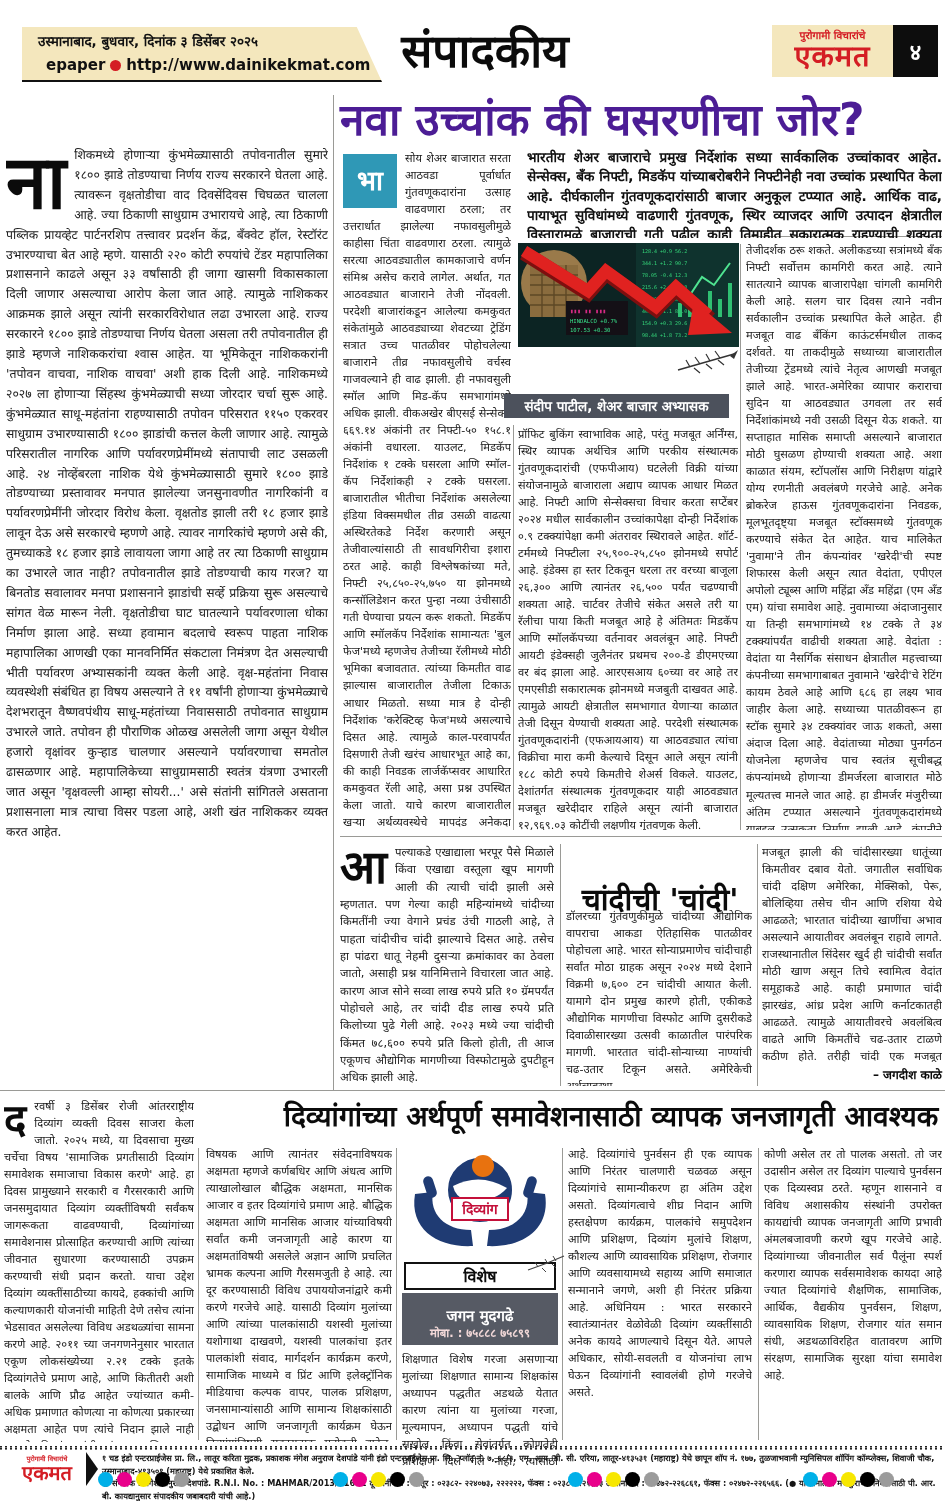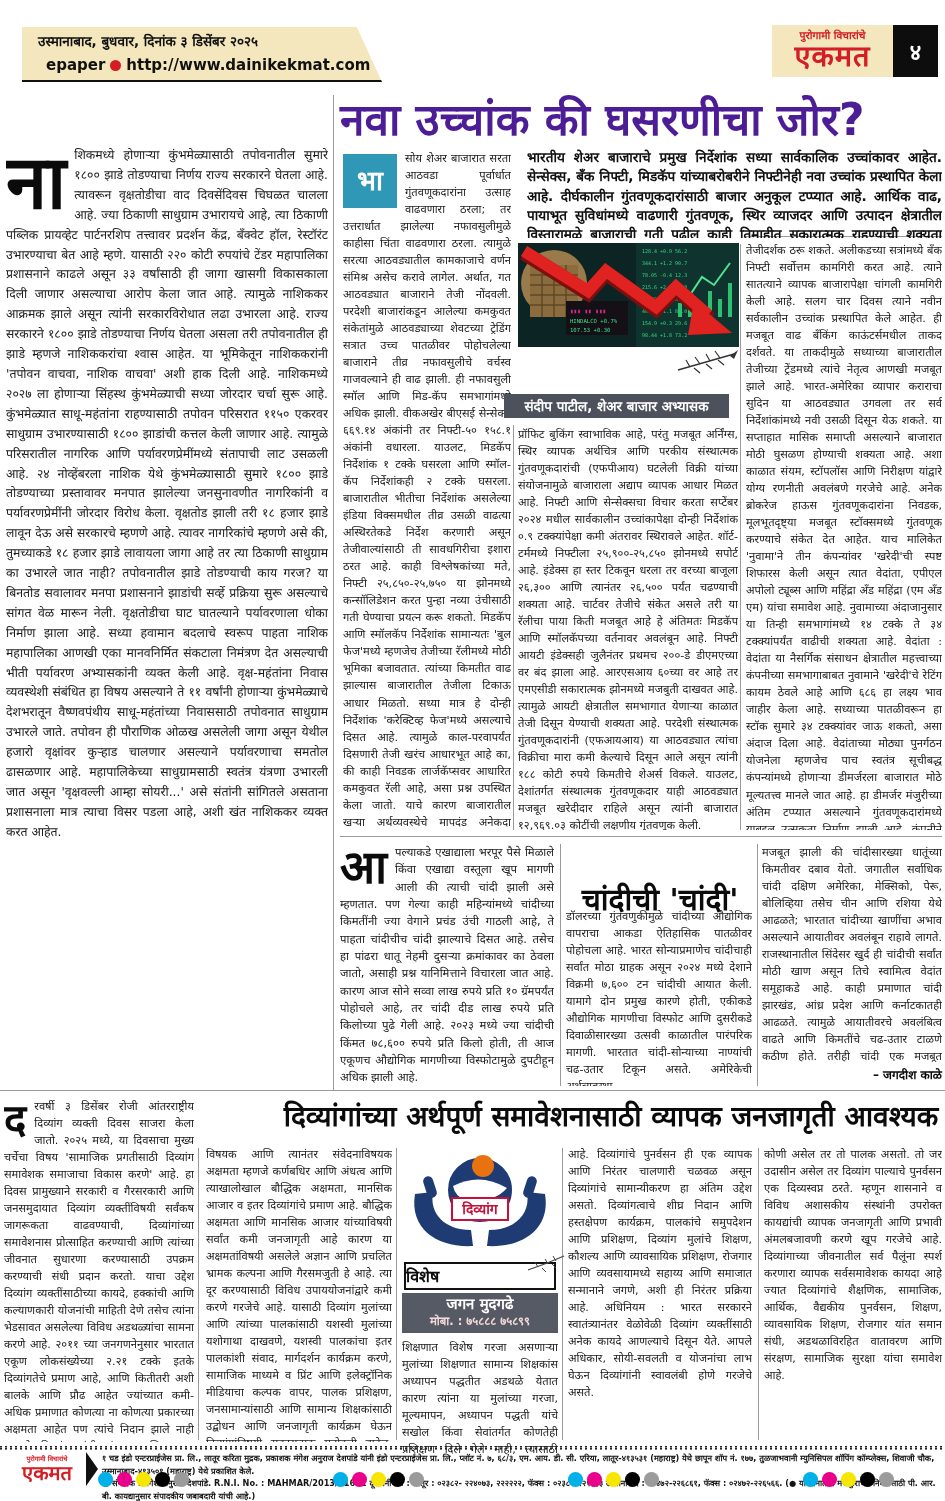"संपादकीय" div.abs { html: none -> <div>संपादकीय</div> }
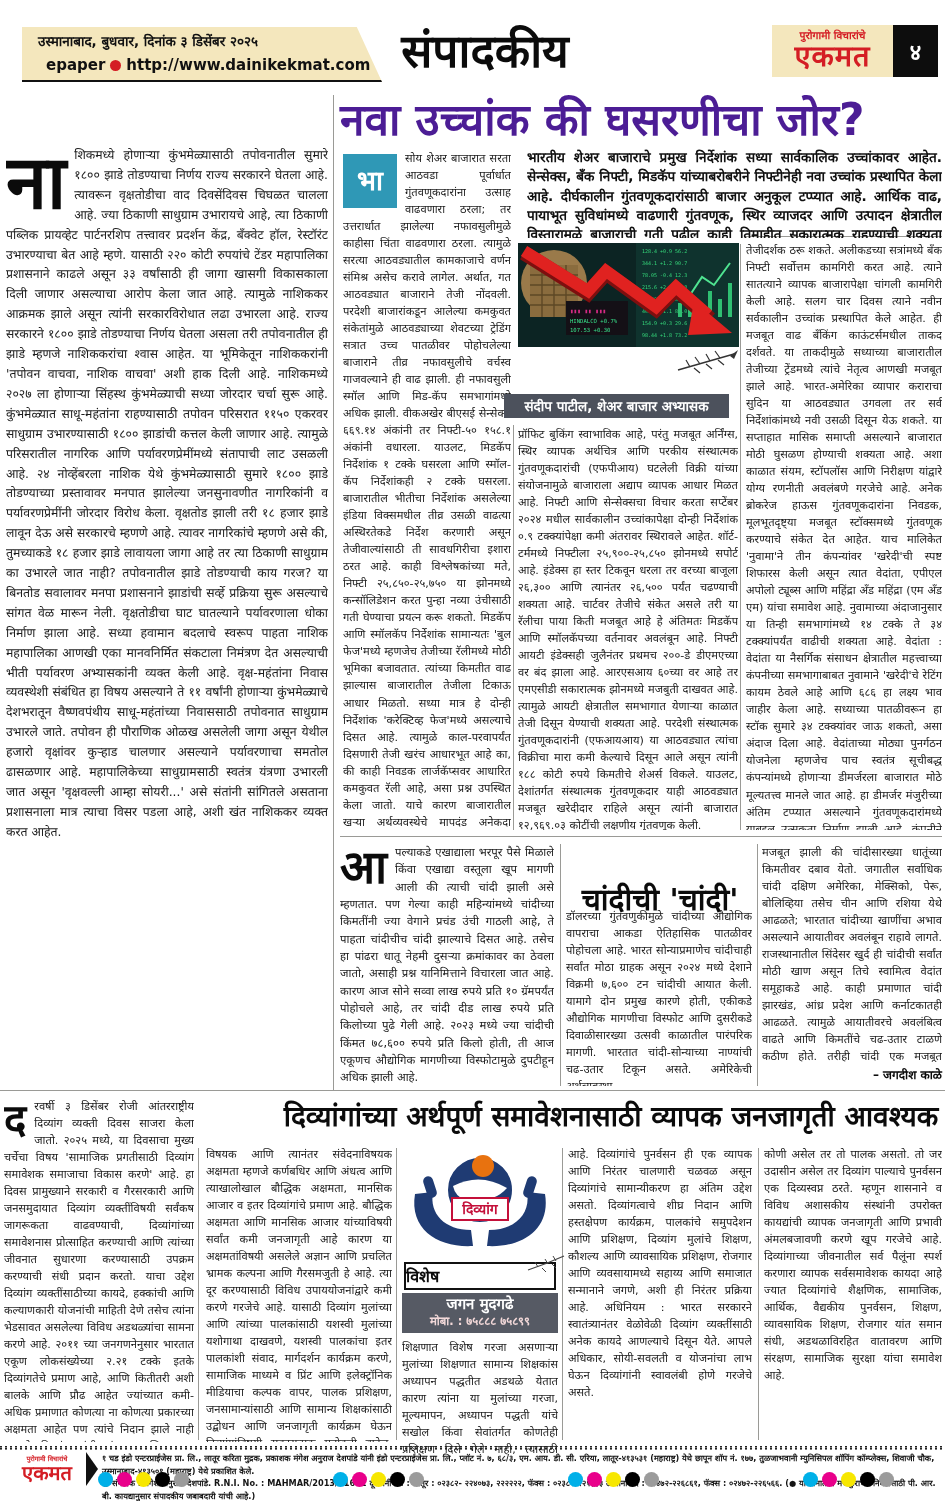"विशेष" .vishesh { justify-content: flex-start -> center }
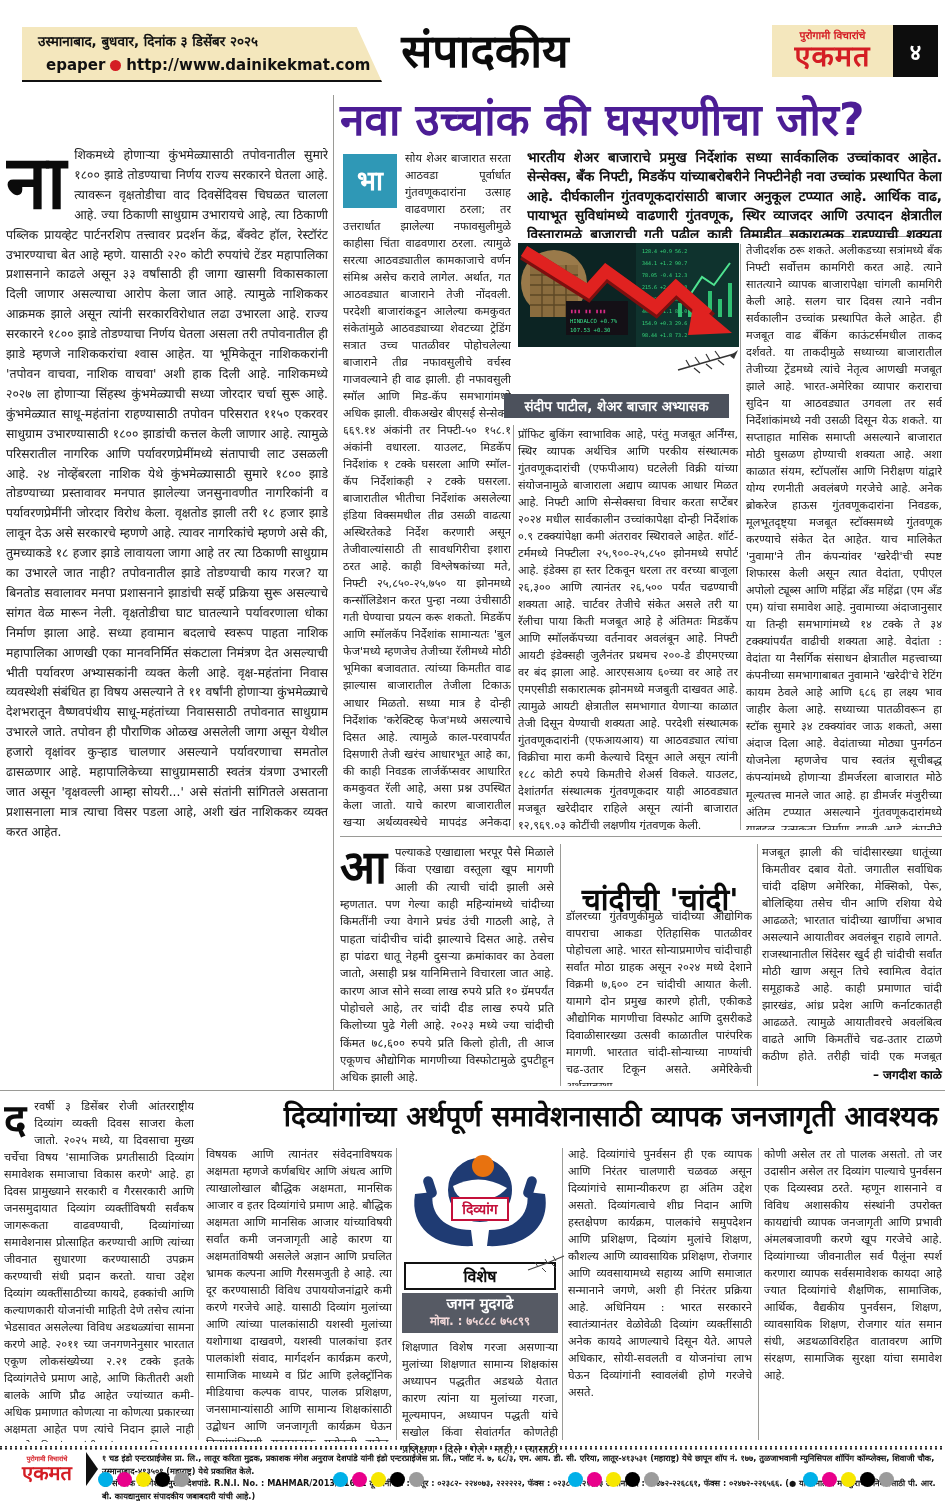"जगन मुदगढे" .author-box { padding-top: 0 -> 12px }
